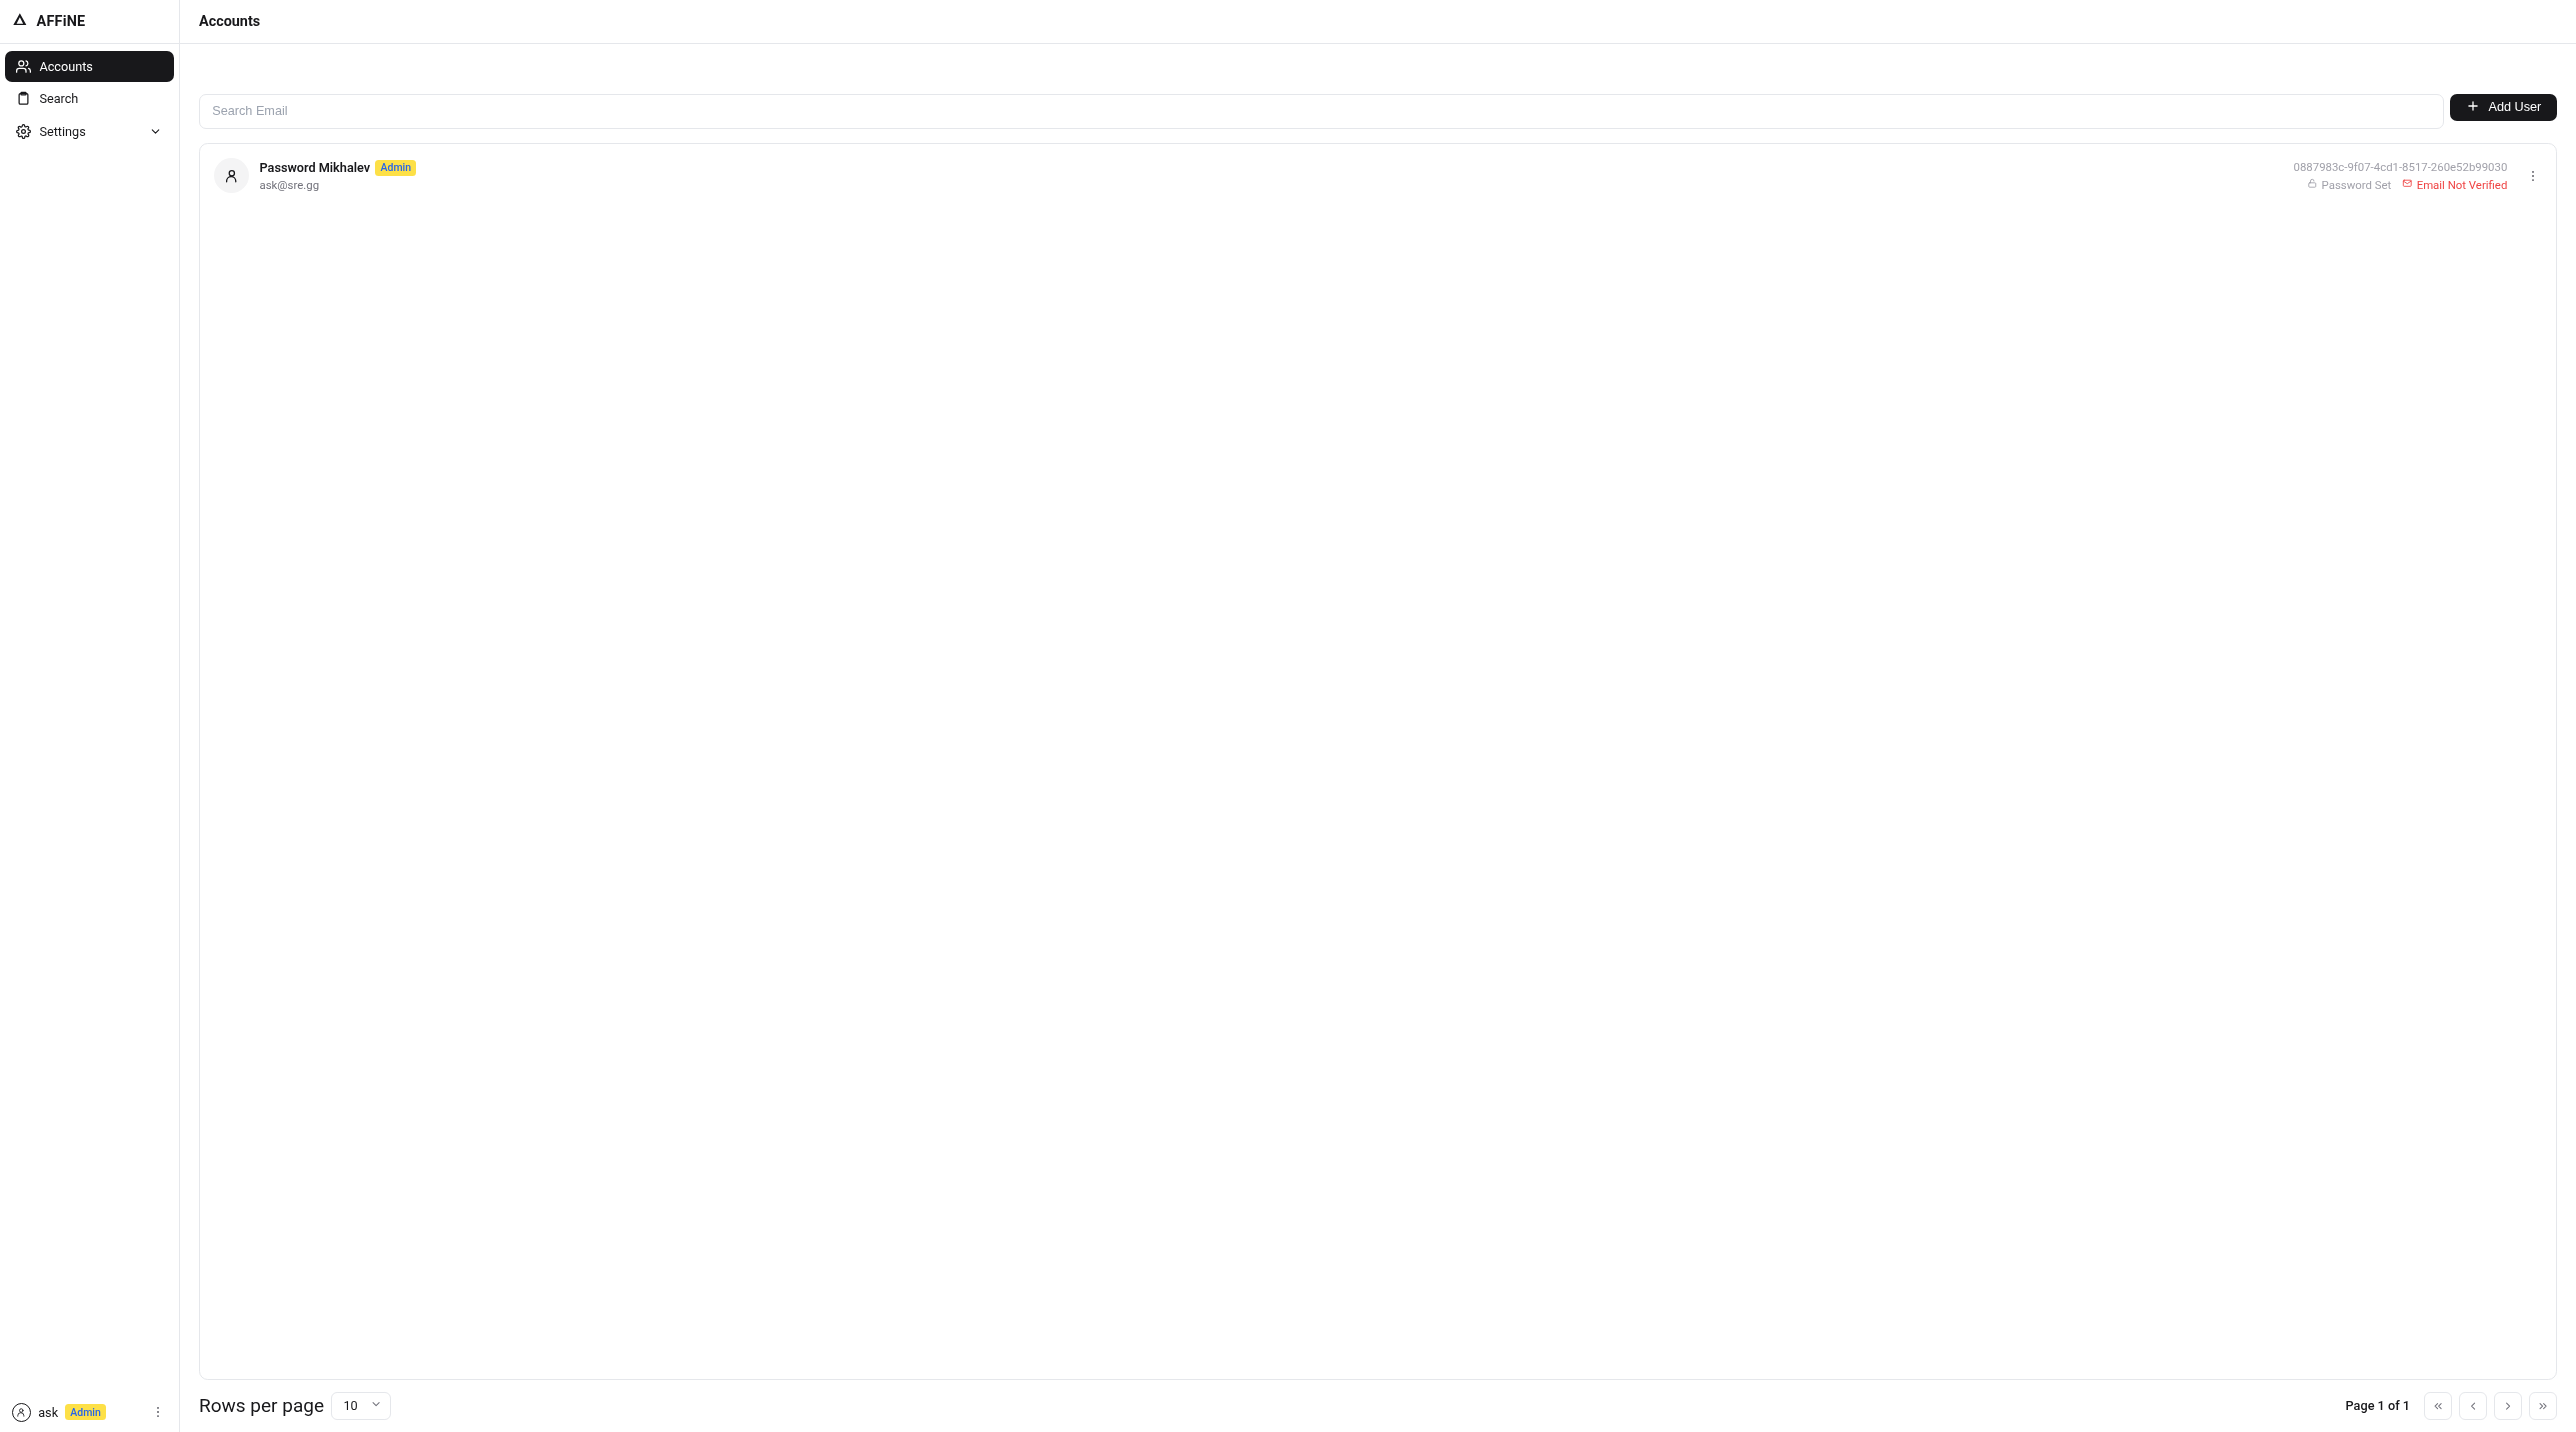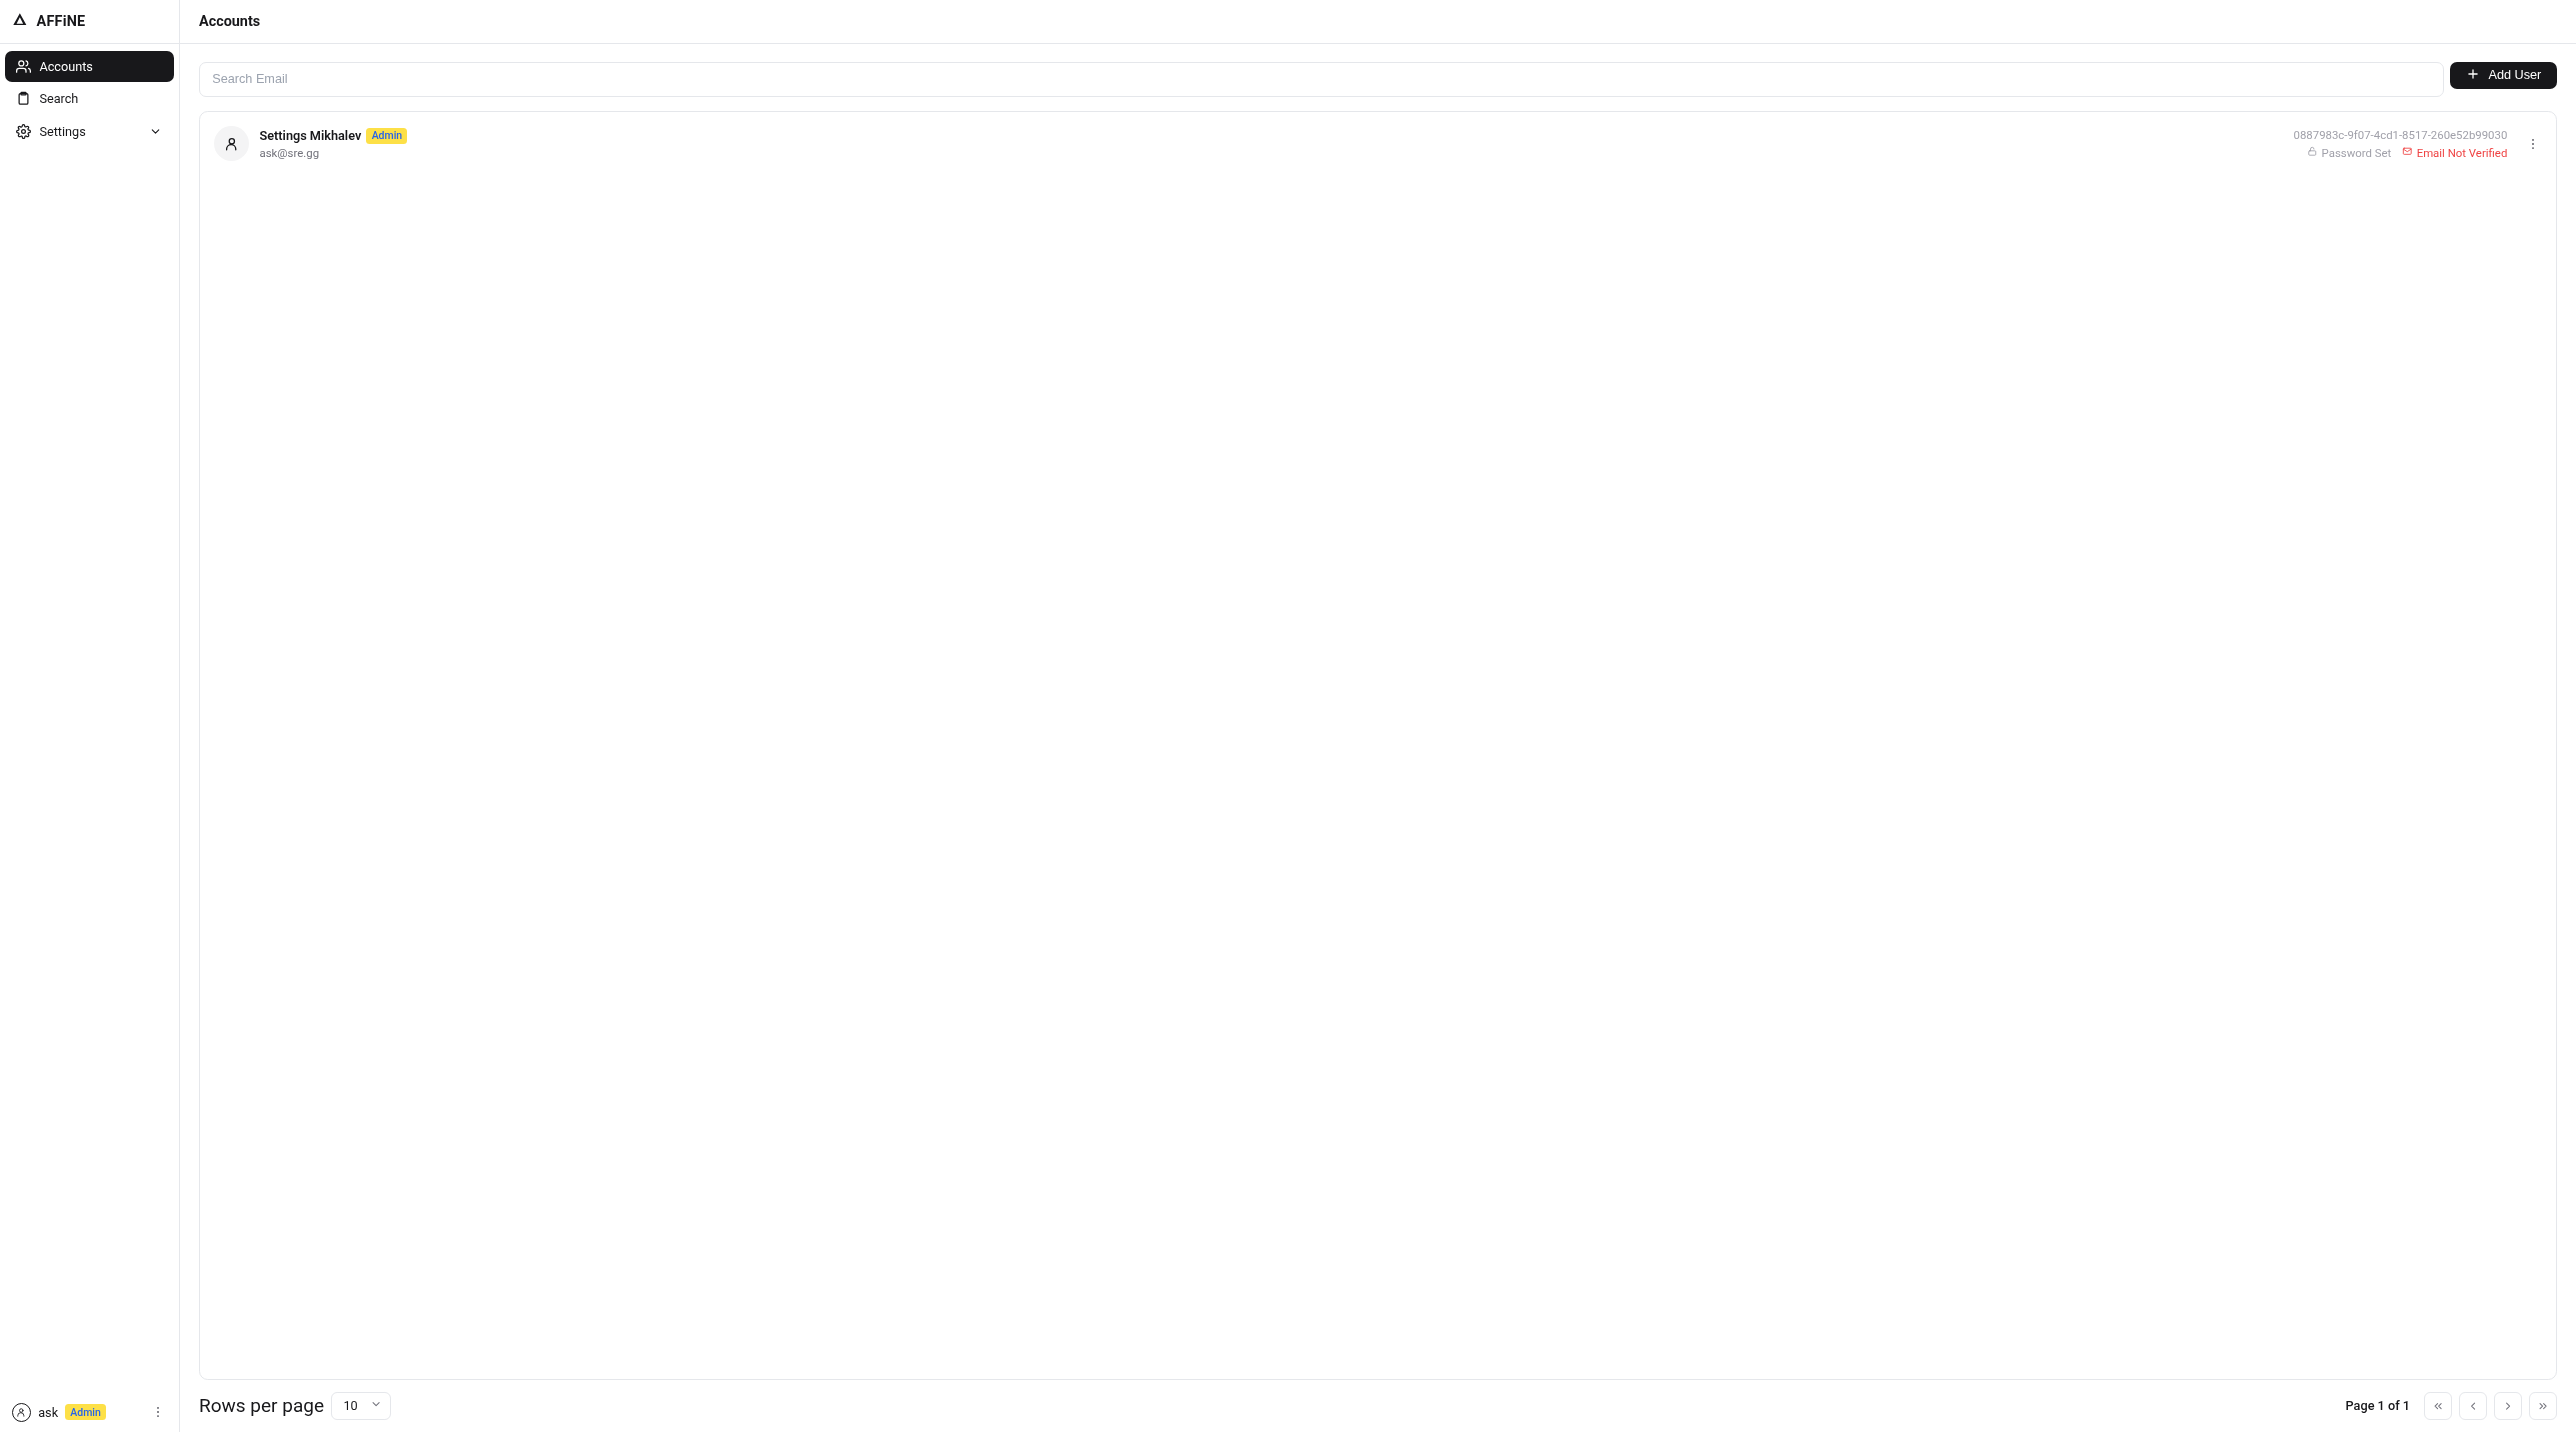"Search Email" .toolbar { margin-top: none -> 32px }
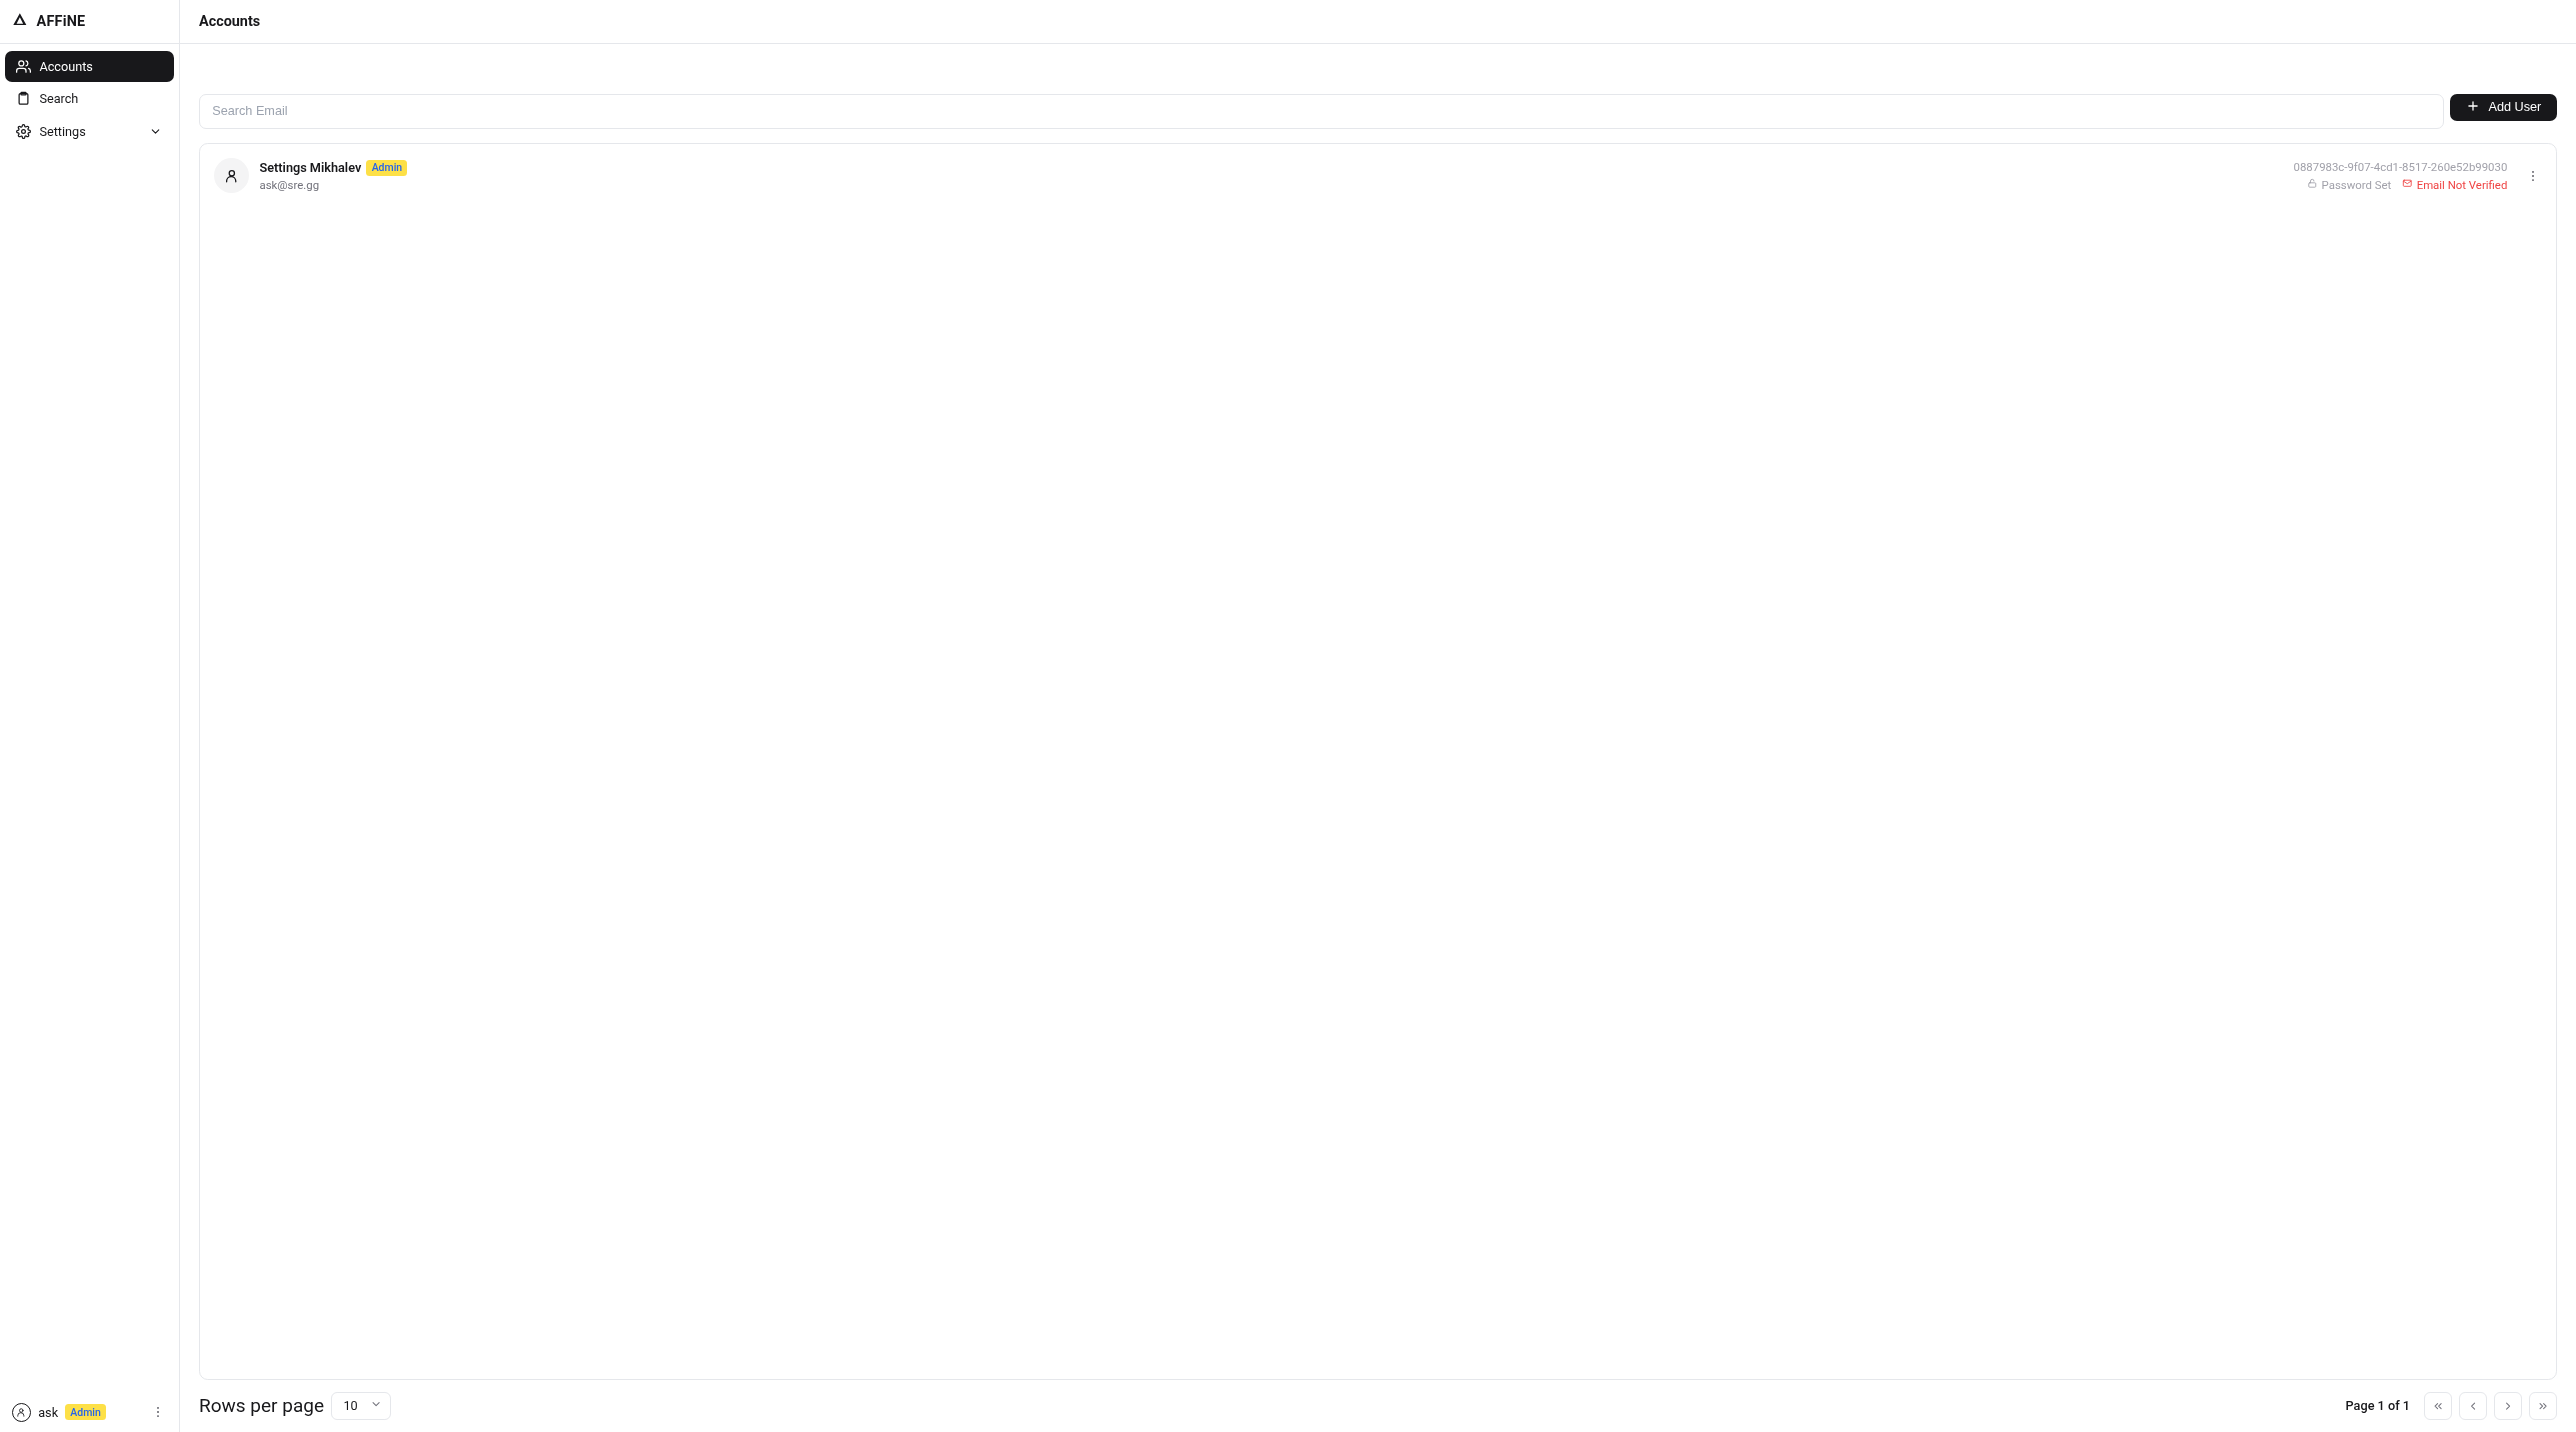"Settings Mikhalev" span.user-name { text: Settings -> Password }
